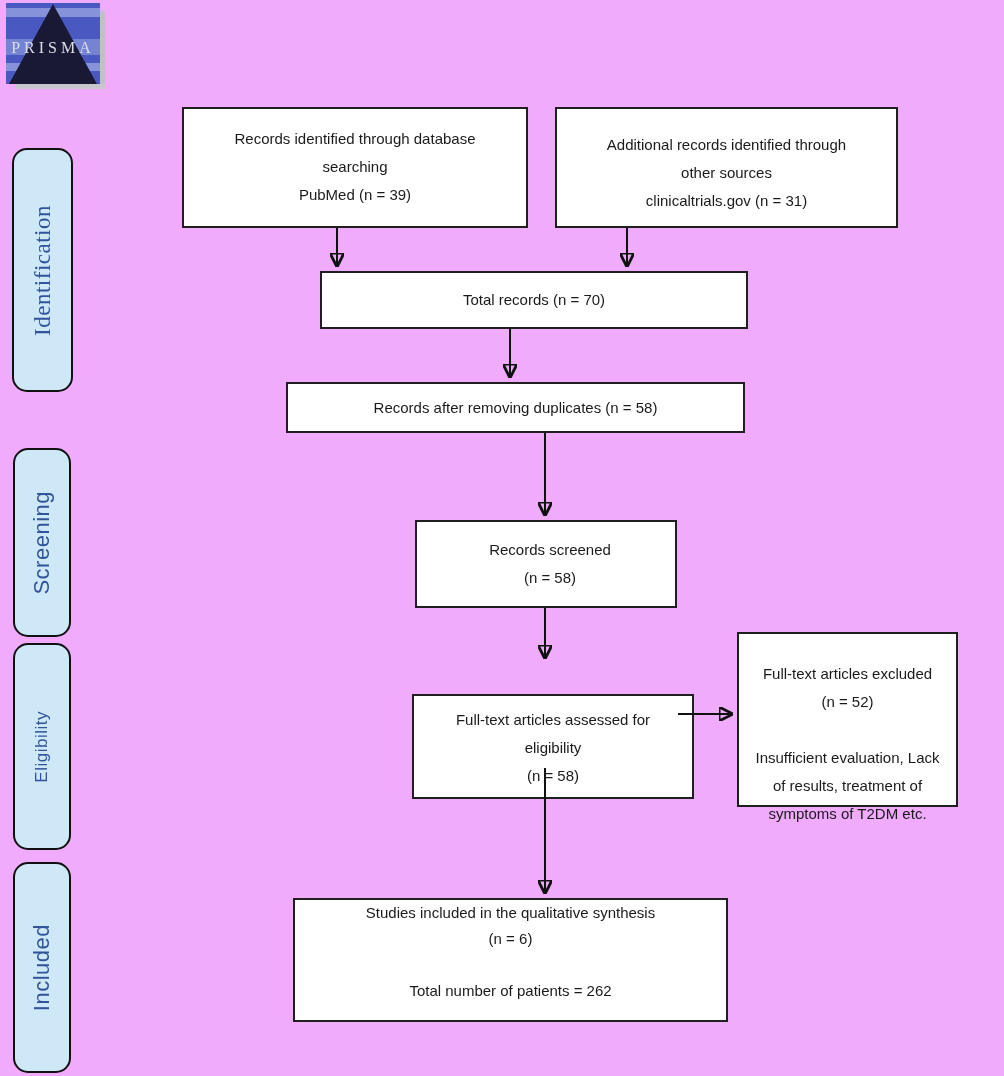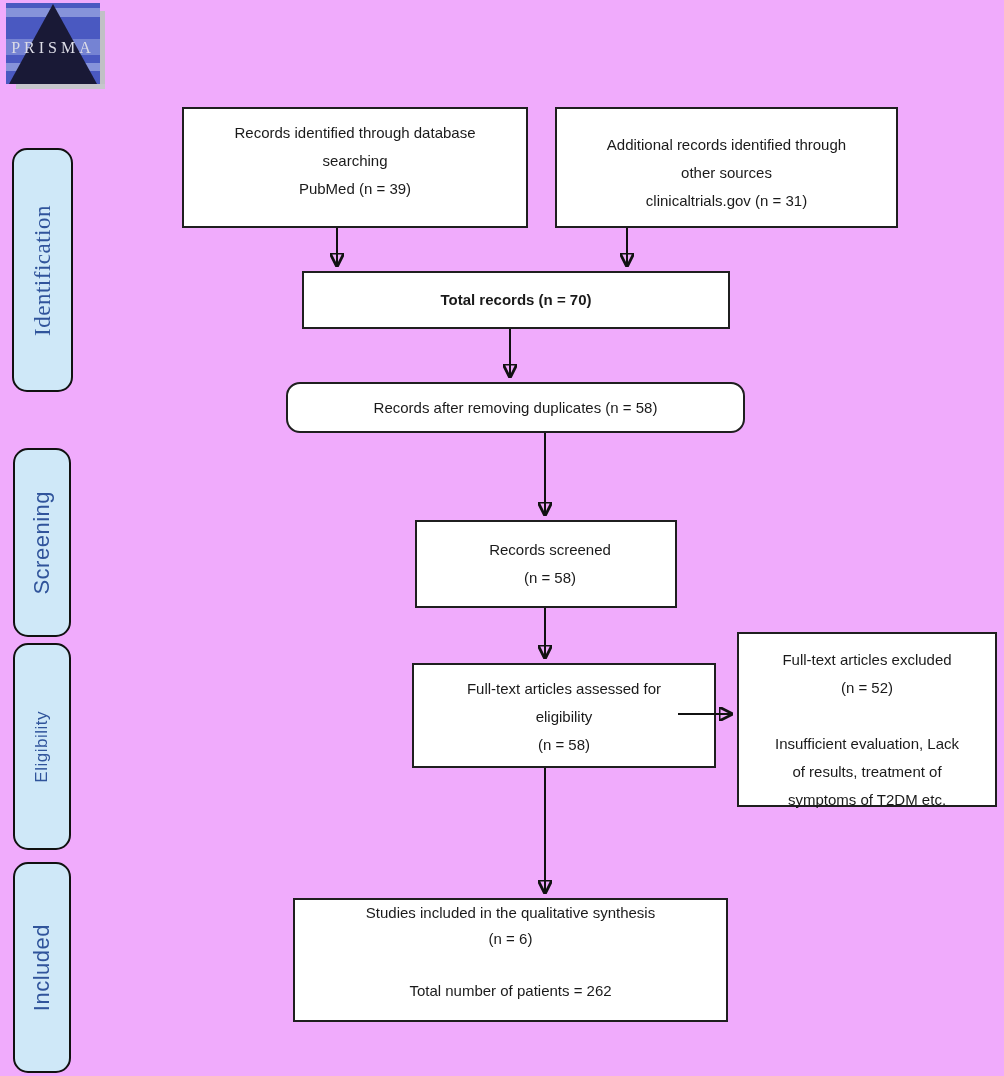"Records identified through database" #box-db-search { padding-top: 10px -> 16px }
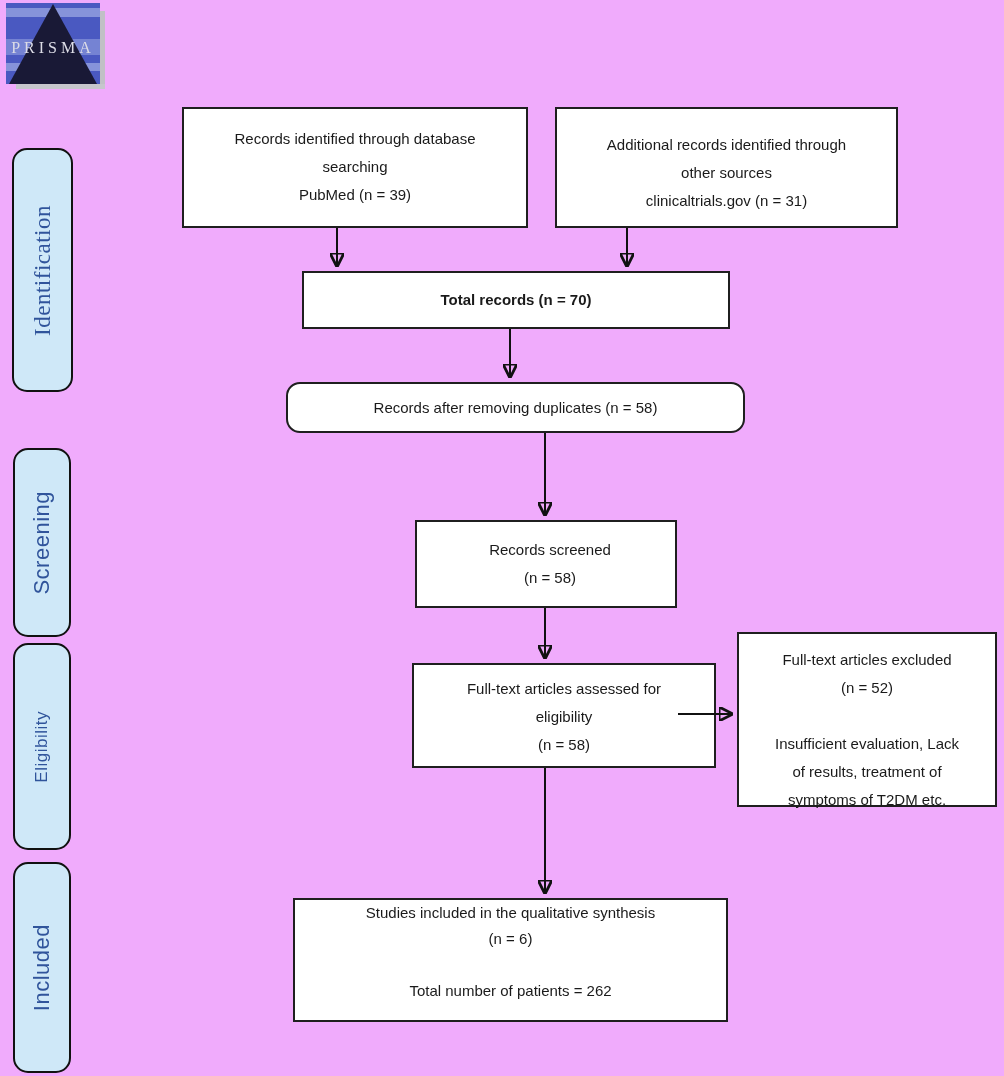"Total records (n = 70)" #box-total-records { font-weight: bold -> none; left: 302px -> 320px }
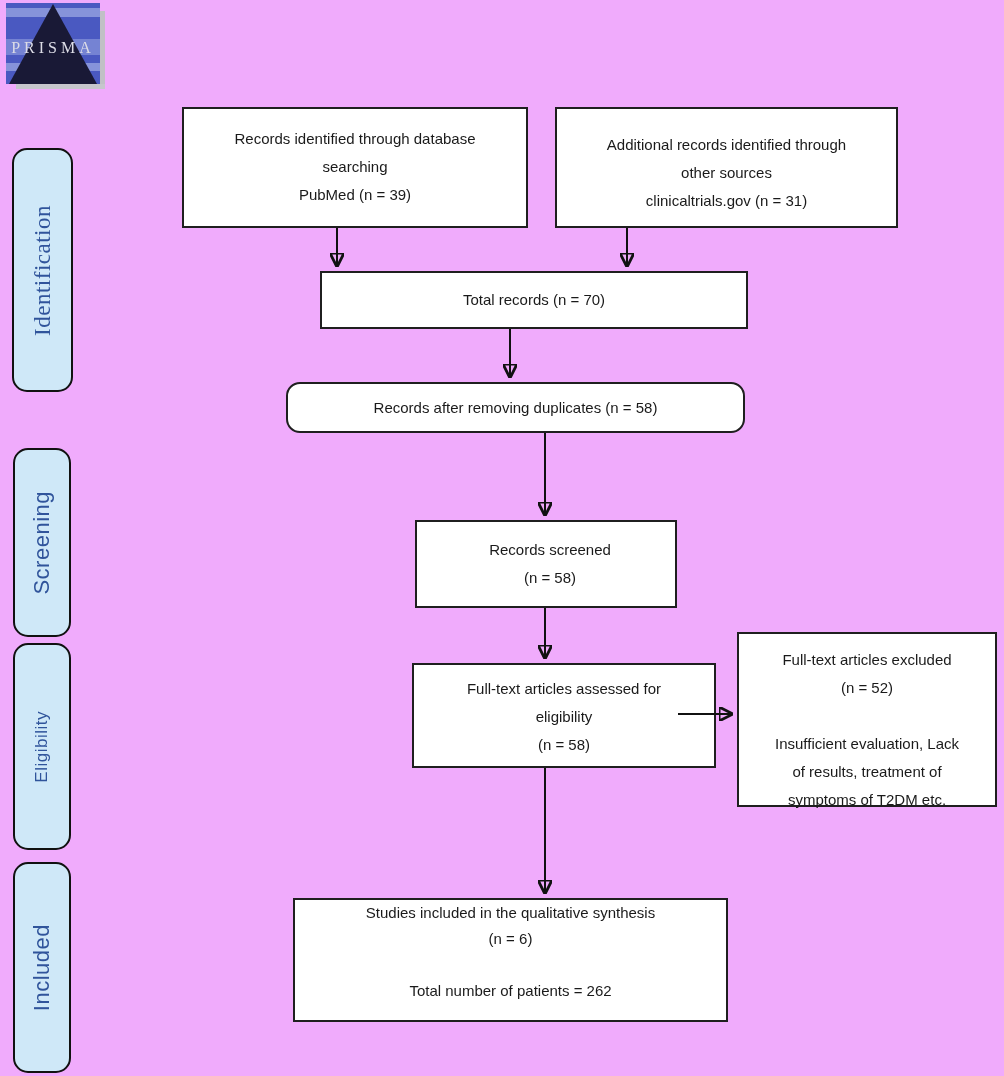"Records after removing duplicates (n" #box-after-duplicates { border-radius: 14px -> none }
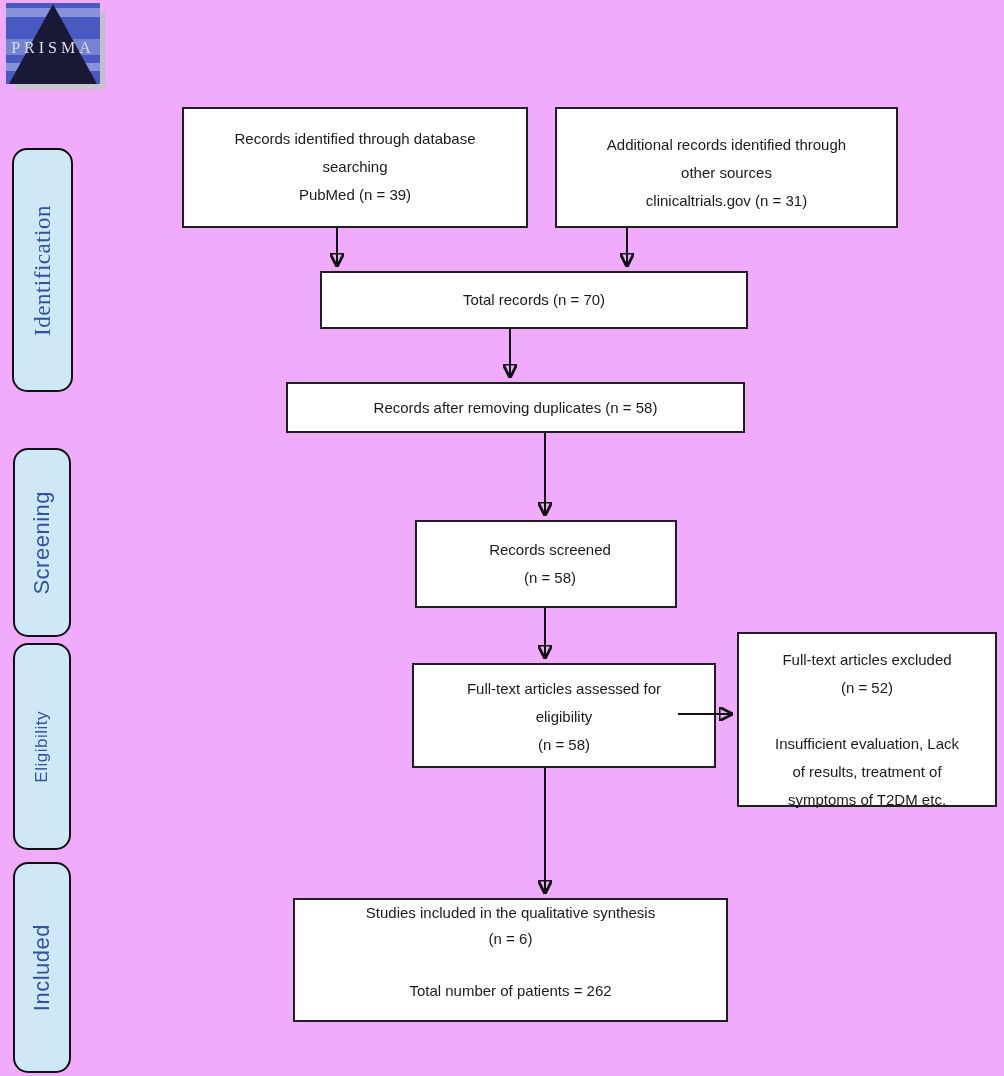"Full-text articles excluded" #box-excluded { padding-top: 12px -> 26px; width: 260px -> 221px }
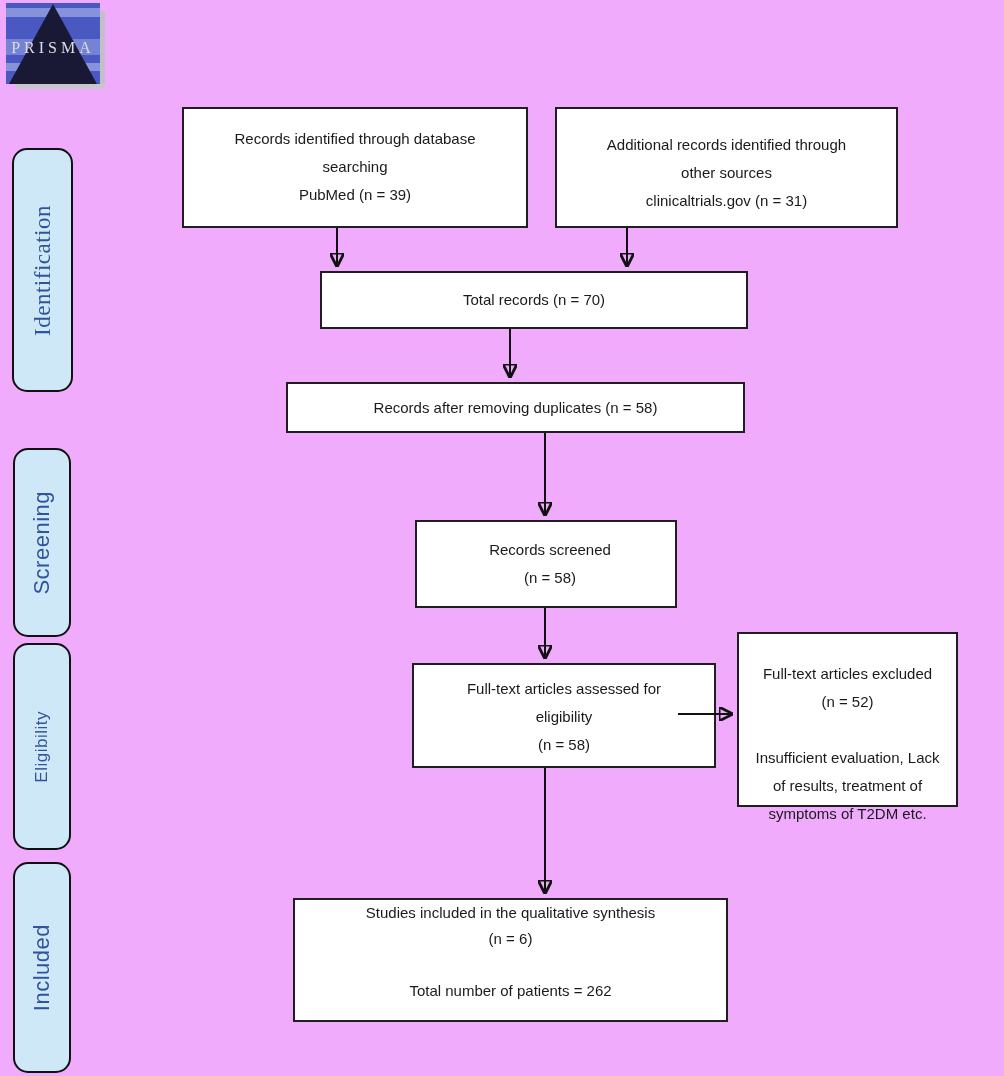"Full-text articles assessed for" #box-fulltext { top: 663px -> 694px; width: 304px -> 282px }
